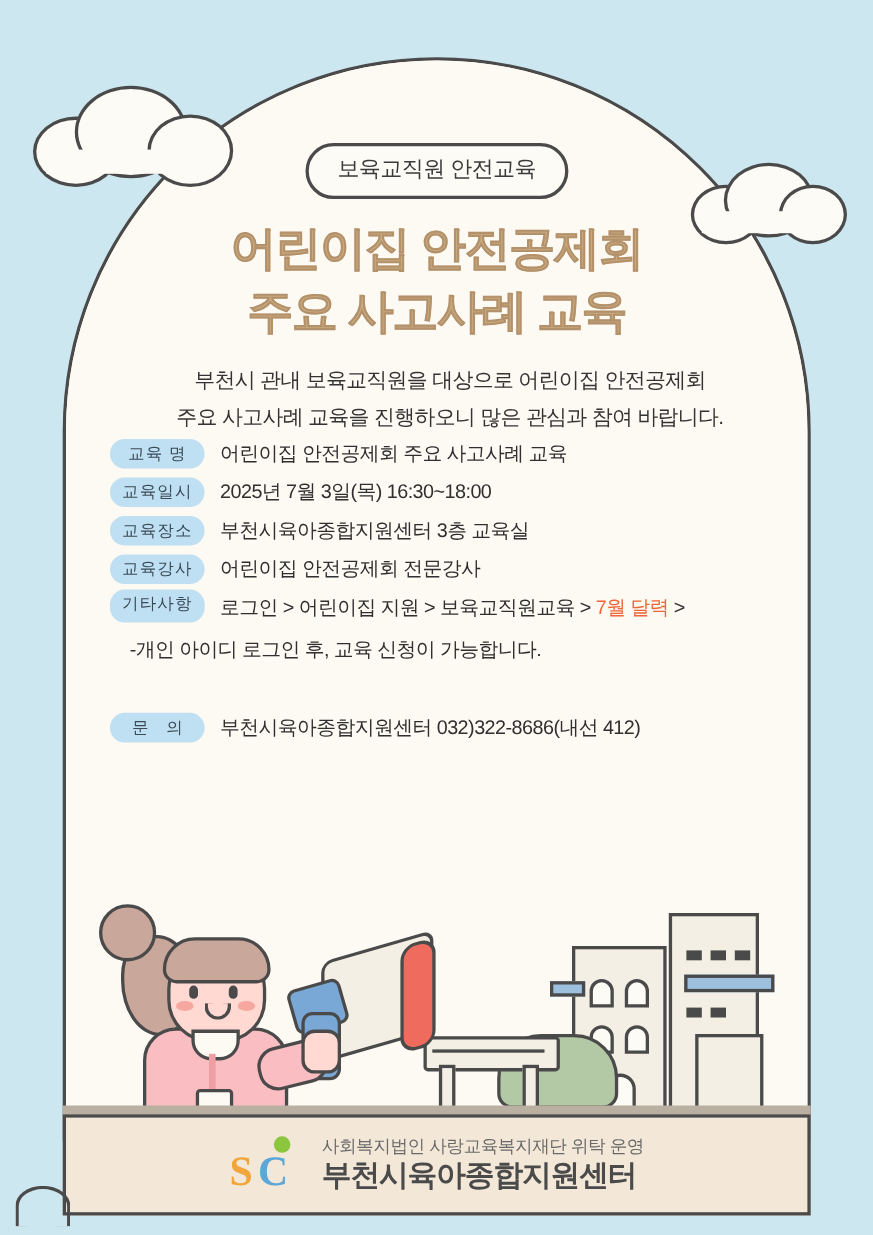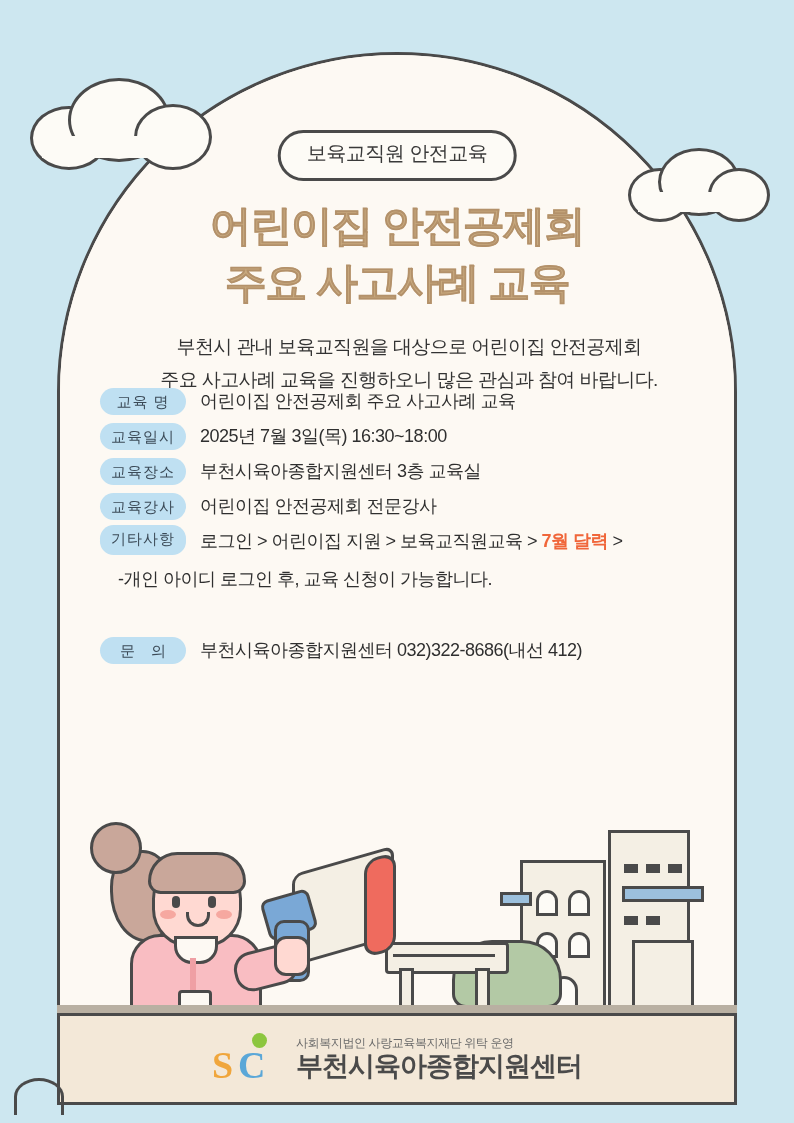"교육 명" .info-list { top: 388px -> 399px }
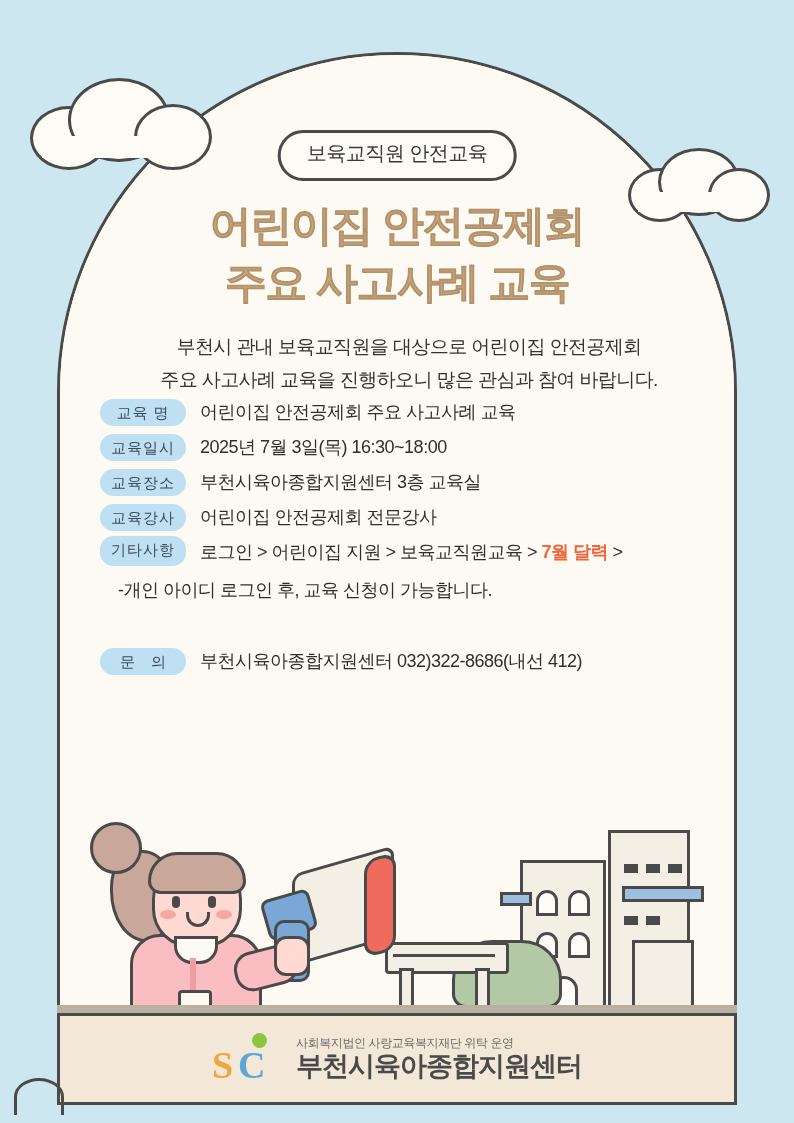"7월 달력" .info-val .hl { font-weight: bold -> normal }
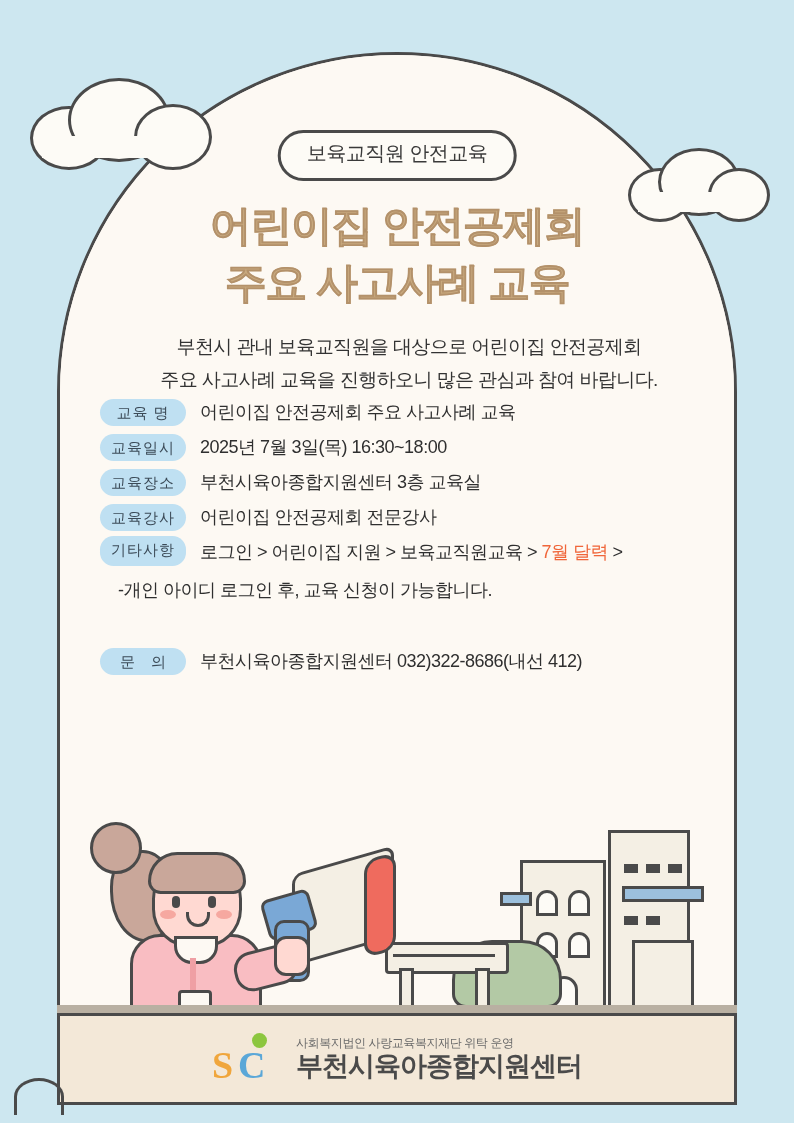"사회복지법인 사랑교육복지재단 위탁 운영" .logo-sub { font-size: 12px -> 16px }
